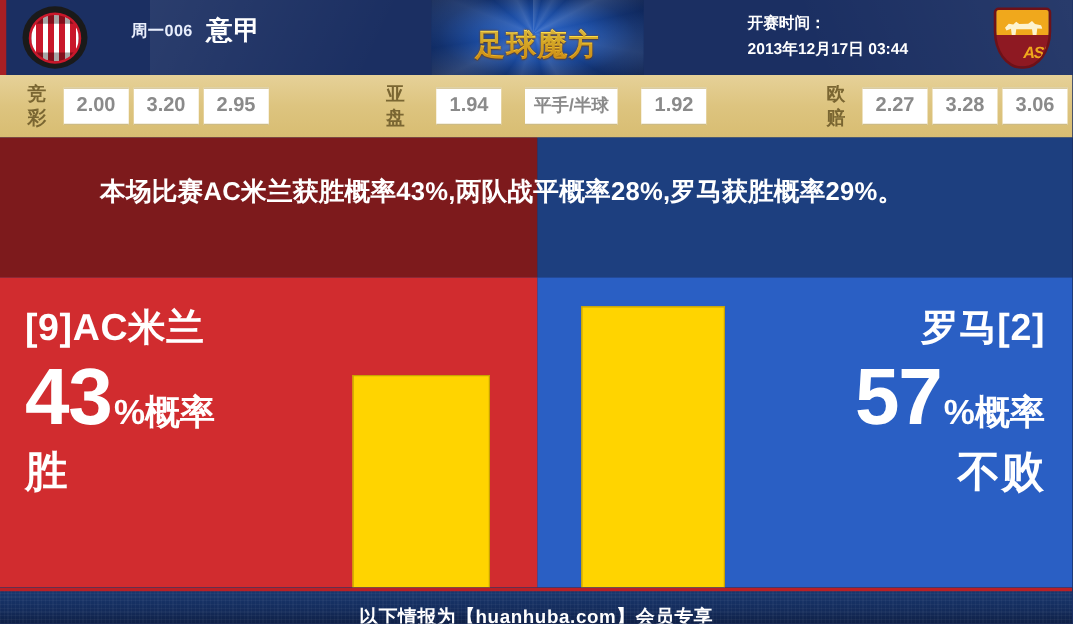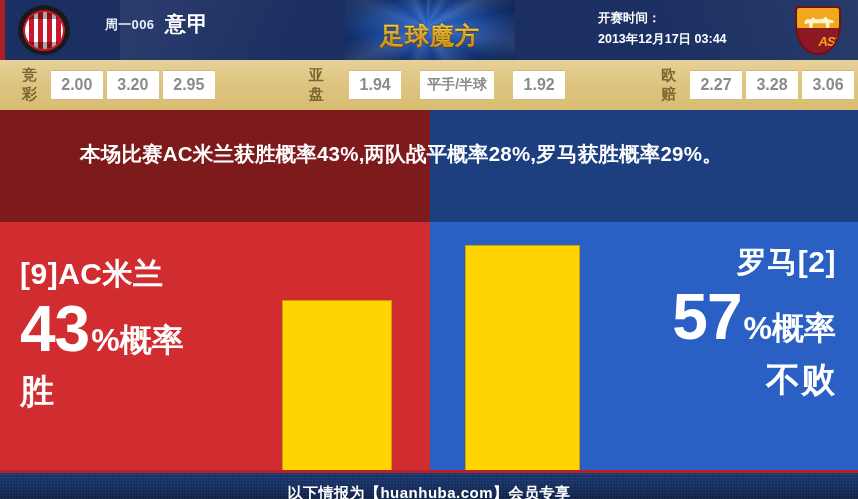"[9]AC米兰" .team-left { margin-top: 12px -> none }
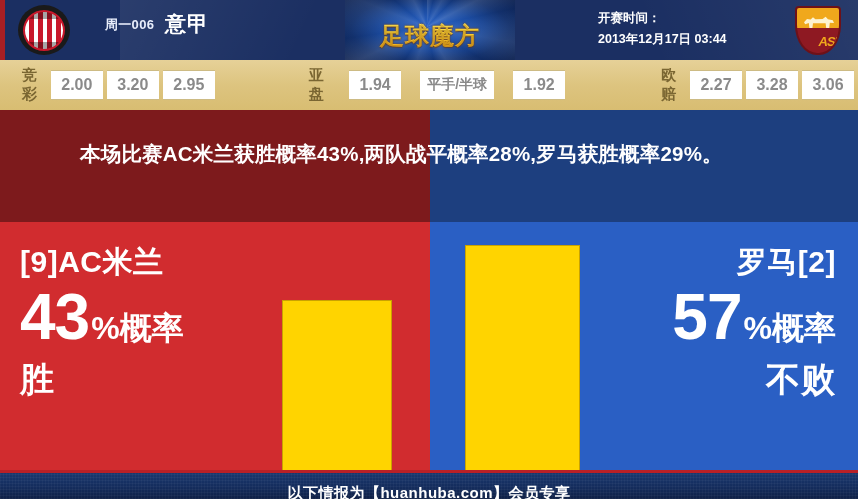"%概率" .pct-suffix { font-size: 32px -> 28px }
